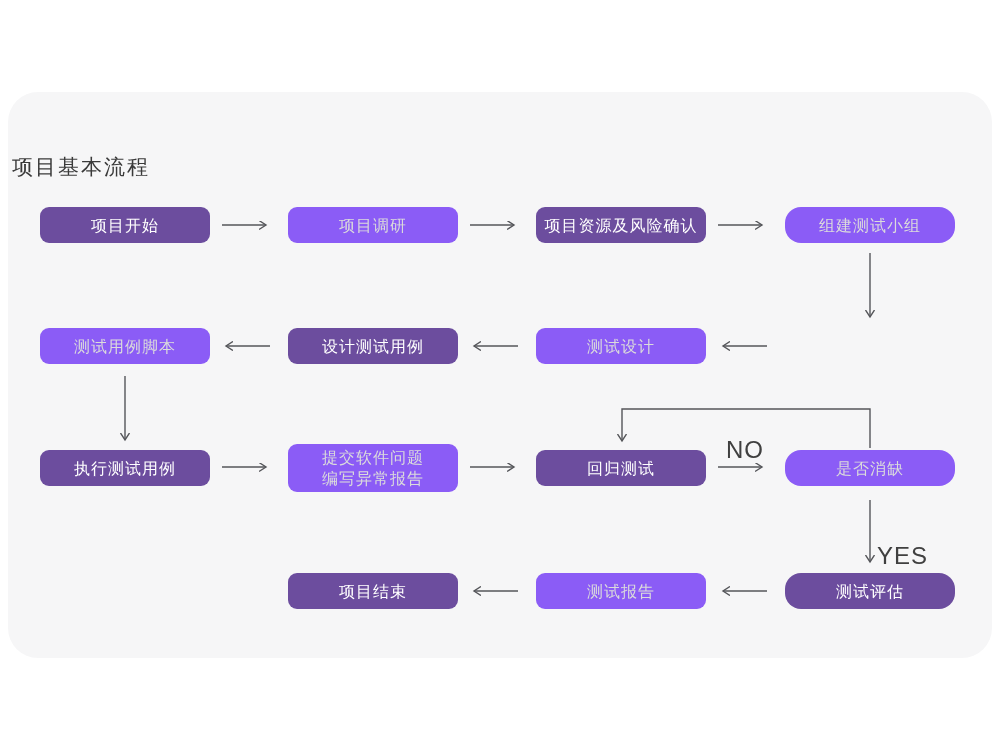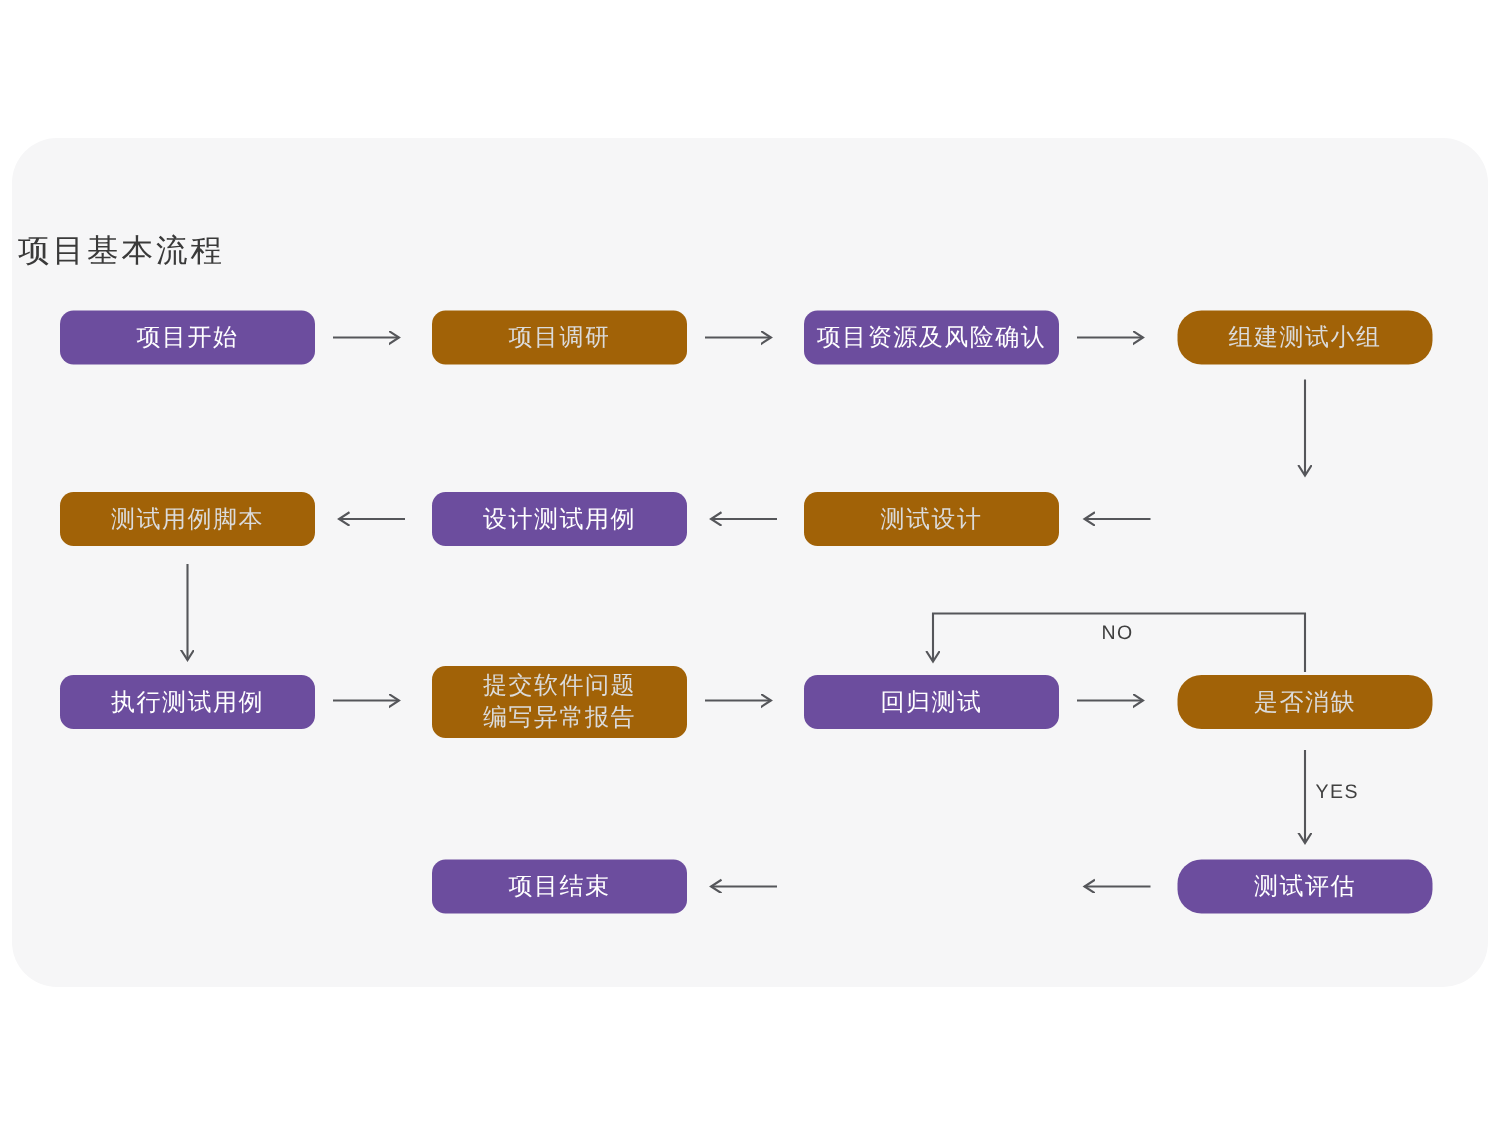"项目调研" .node.gray { background: #a16207 -> #8b5cf6 }
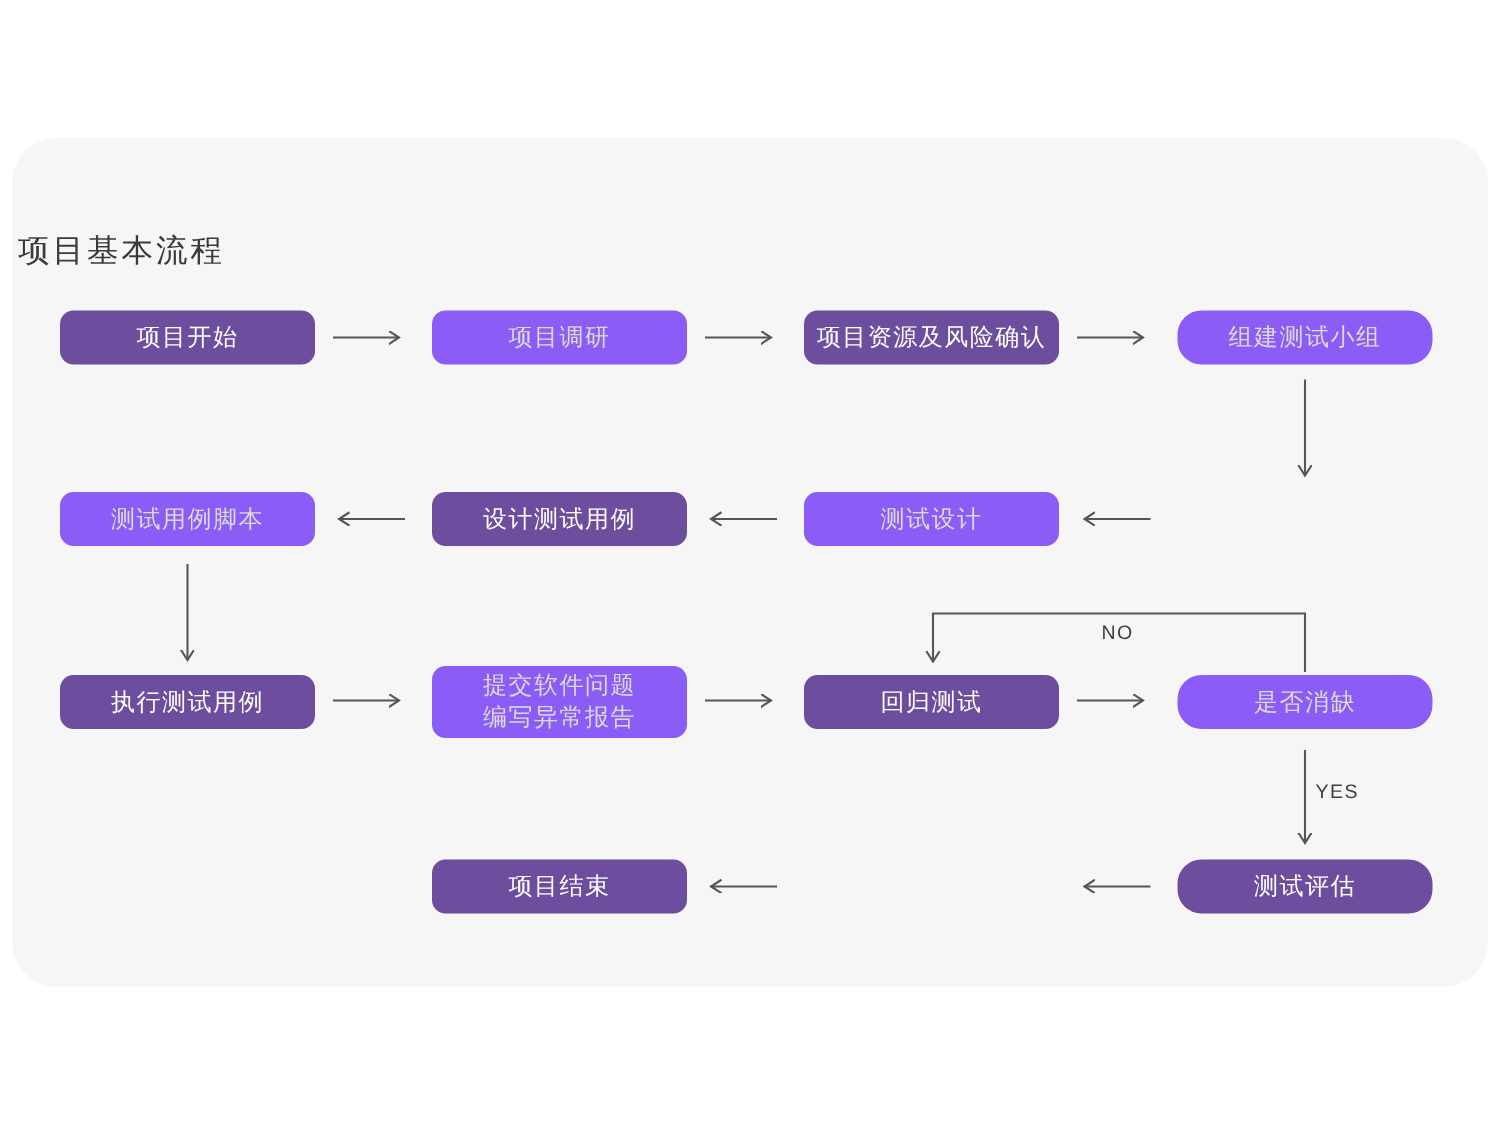"NO" .edge-label { font-size: 13px -> 24px; margin-top: none -> 22px }
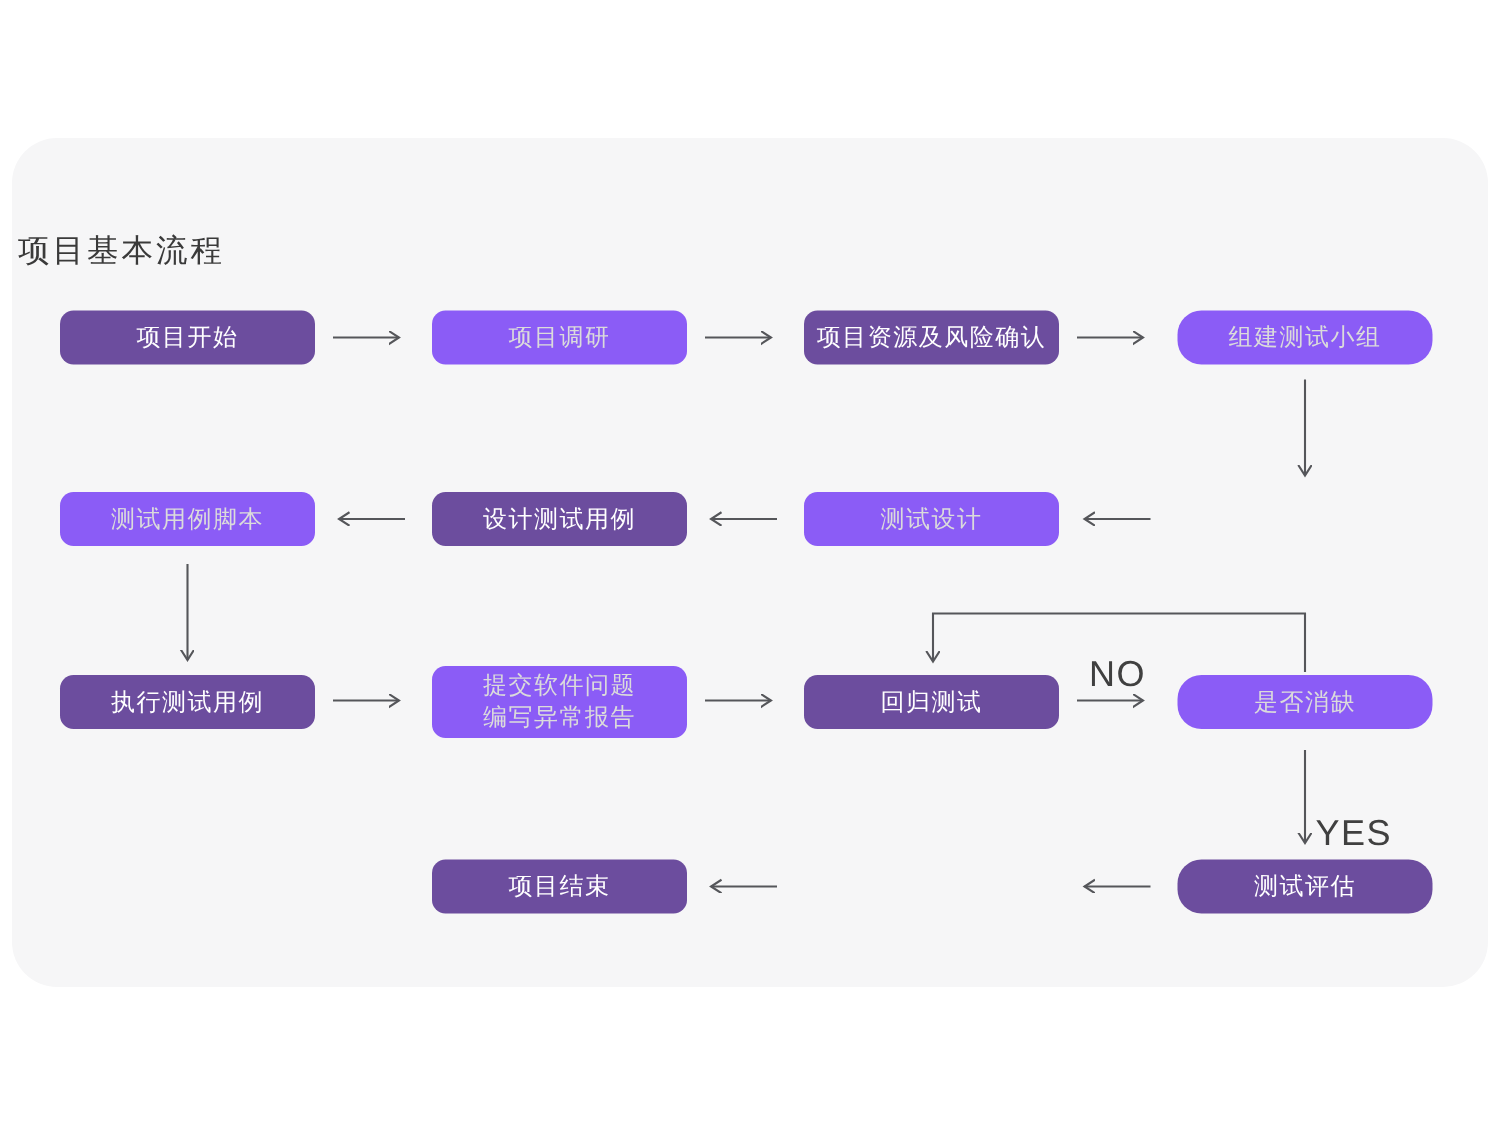"测试报告" div.node { html: none -> <div>测试报告</div> }
